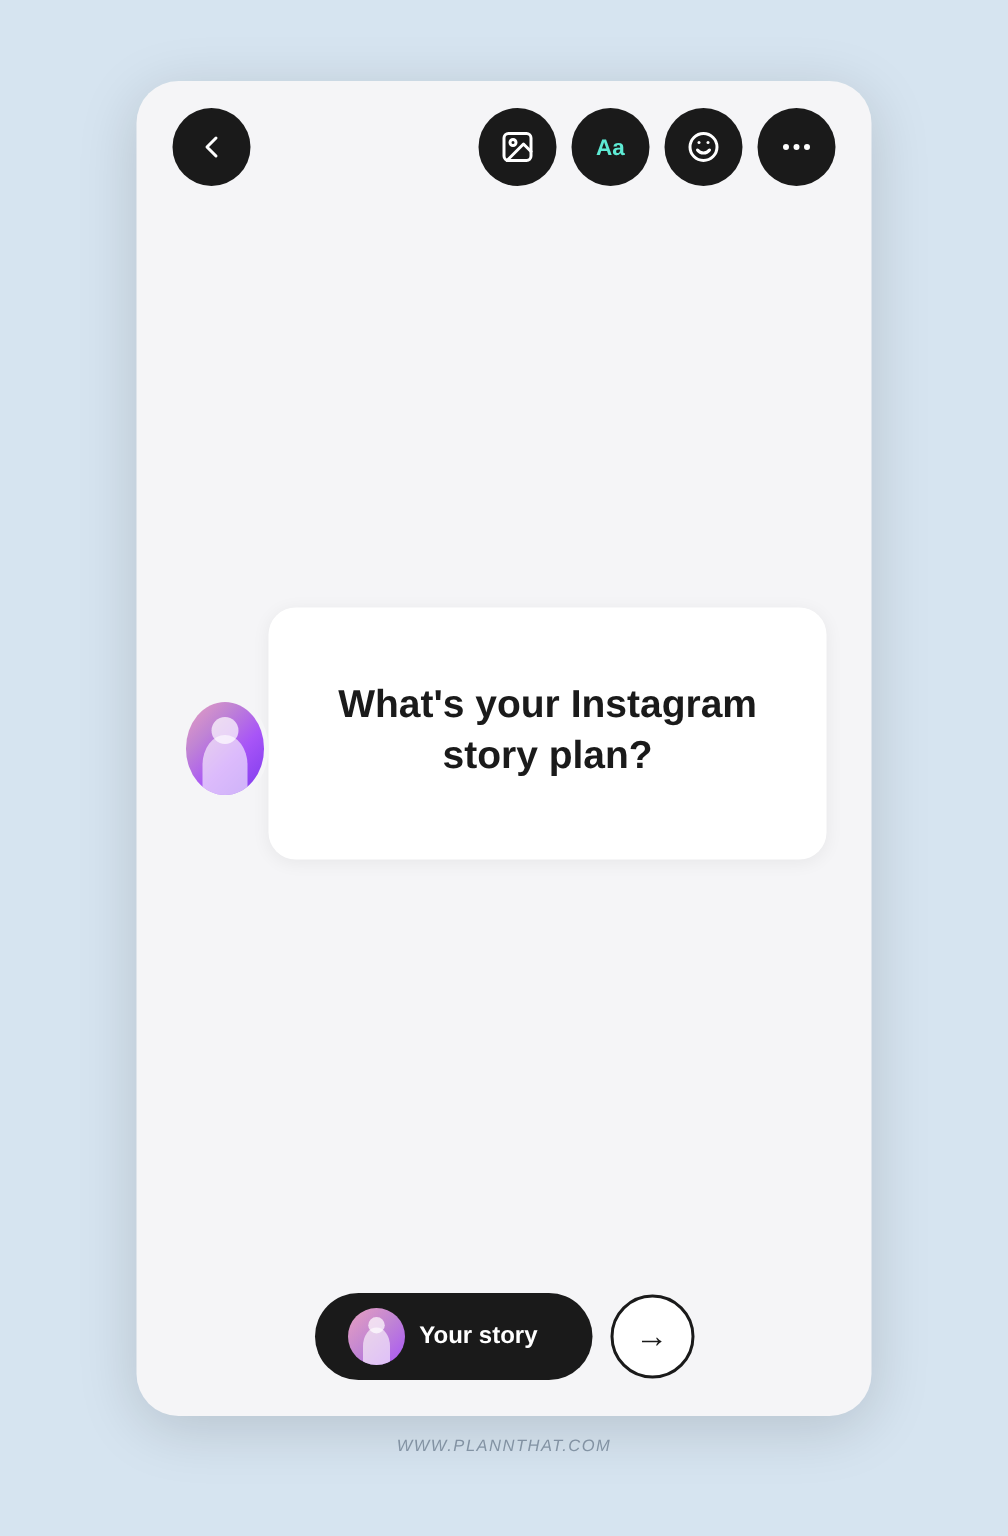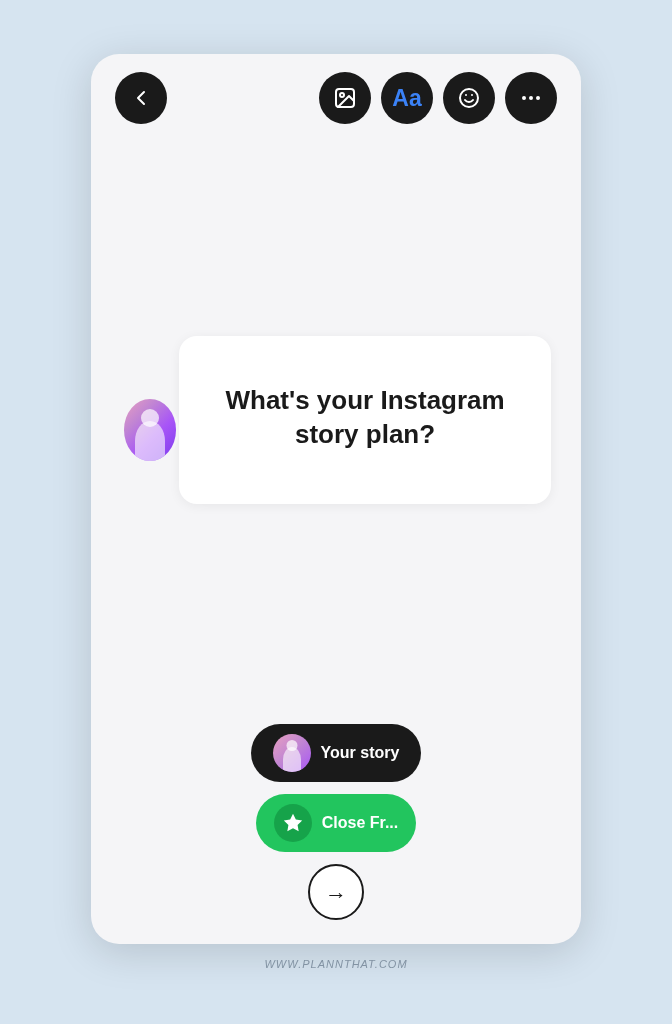"Aa" span { color: #3b82f6 -> #5eead4; font-size: 23px -> 15px }
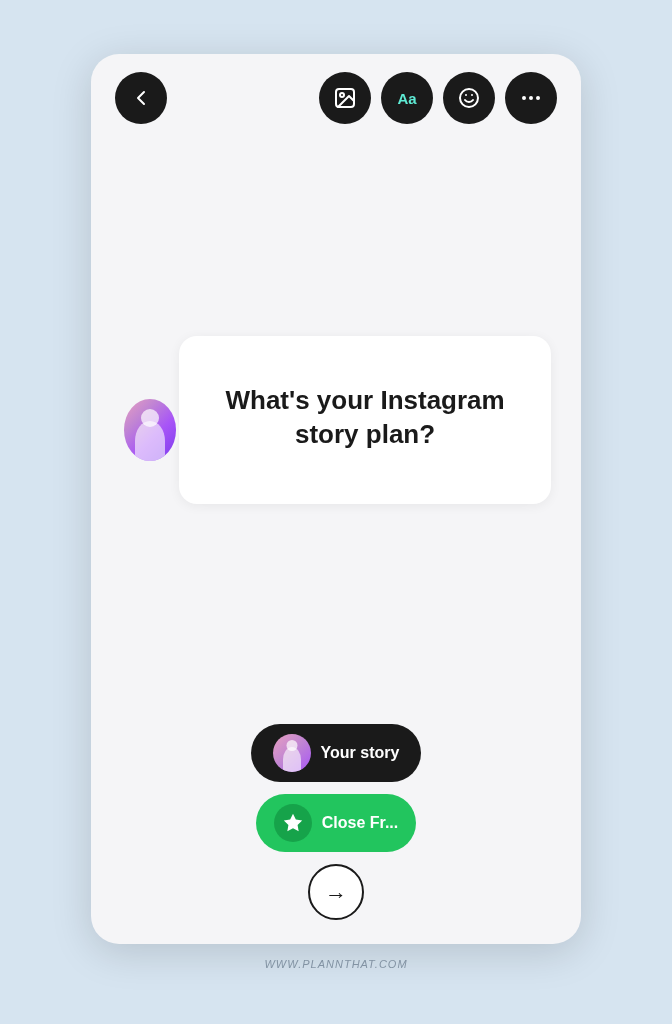"Your story" .bottom-bar { flex-direction: column -> none }
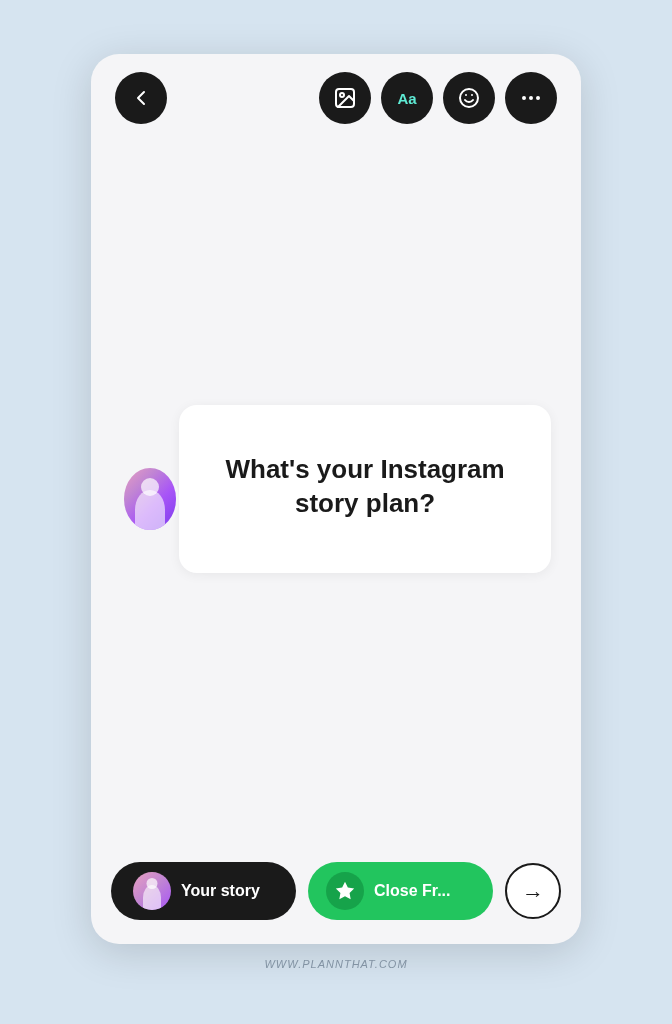"Close Fr..." div.close-friends-btn { html: <div> <div> <svg> <polygon></polygon> </svg> </div> <span>Close Fr...</span> </div> -> none }
